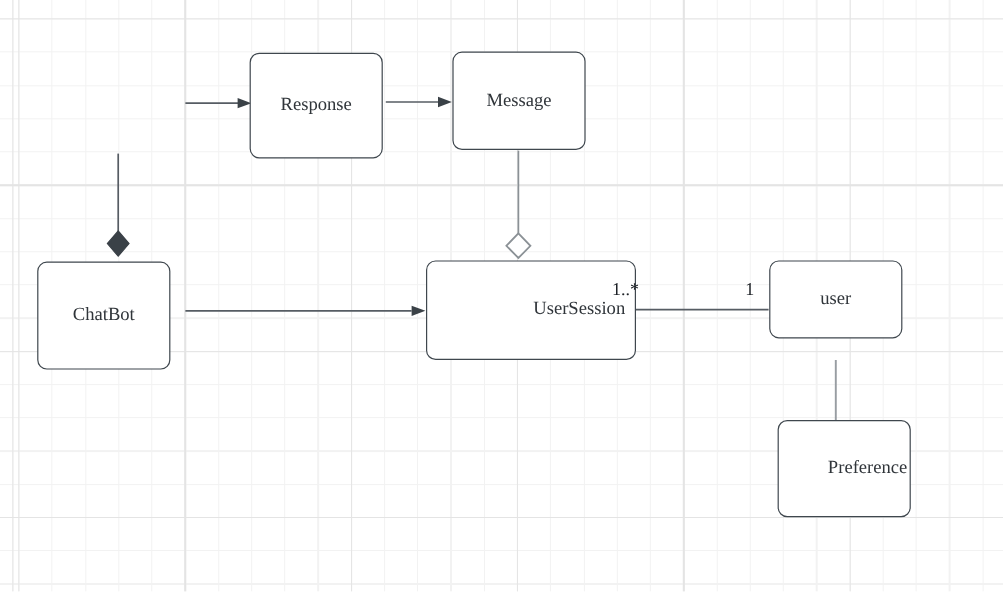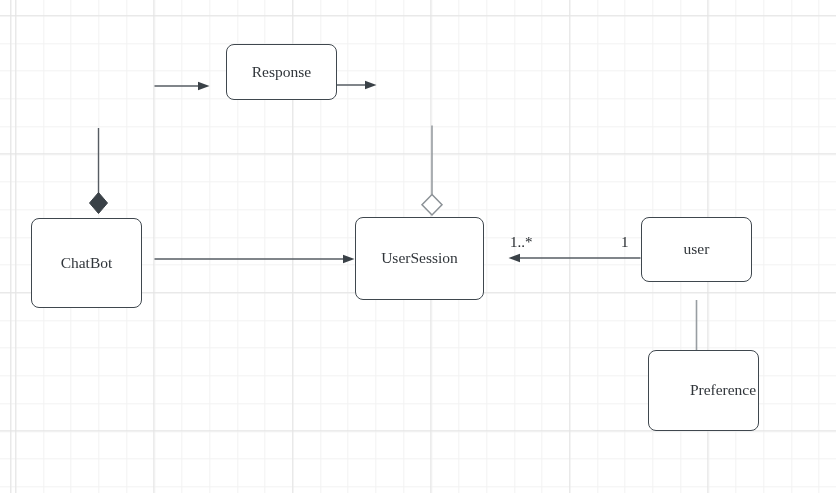"Response" .n-response { height: 56px -> 88px; left: 226px -> 208px }
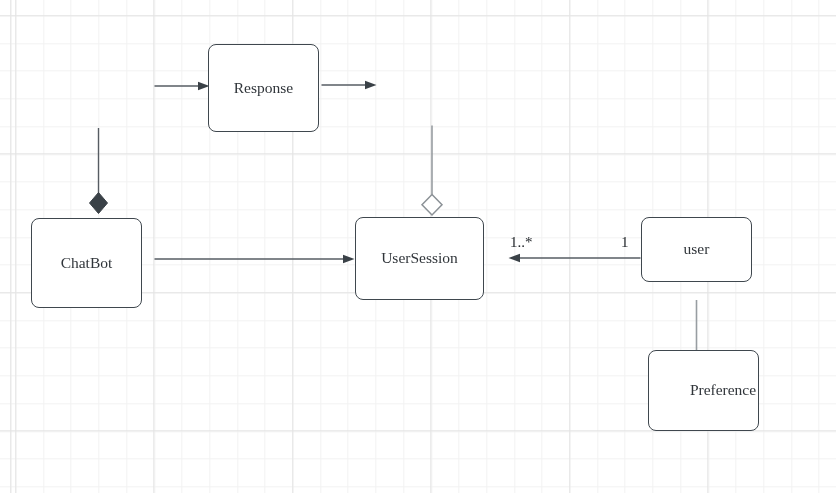"Message" div.node { html: none -> <div> <span>Message</span> </div> }
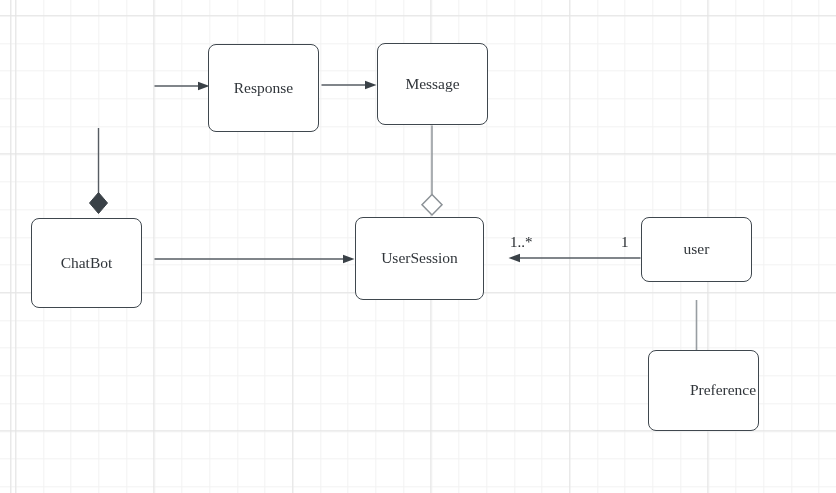"UserSession" .n-user-session { justify-content: none -> flex-end; width: 129px -> 175px }
